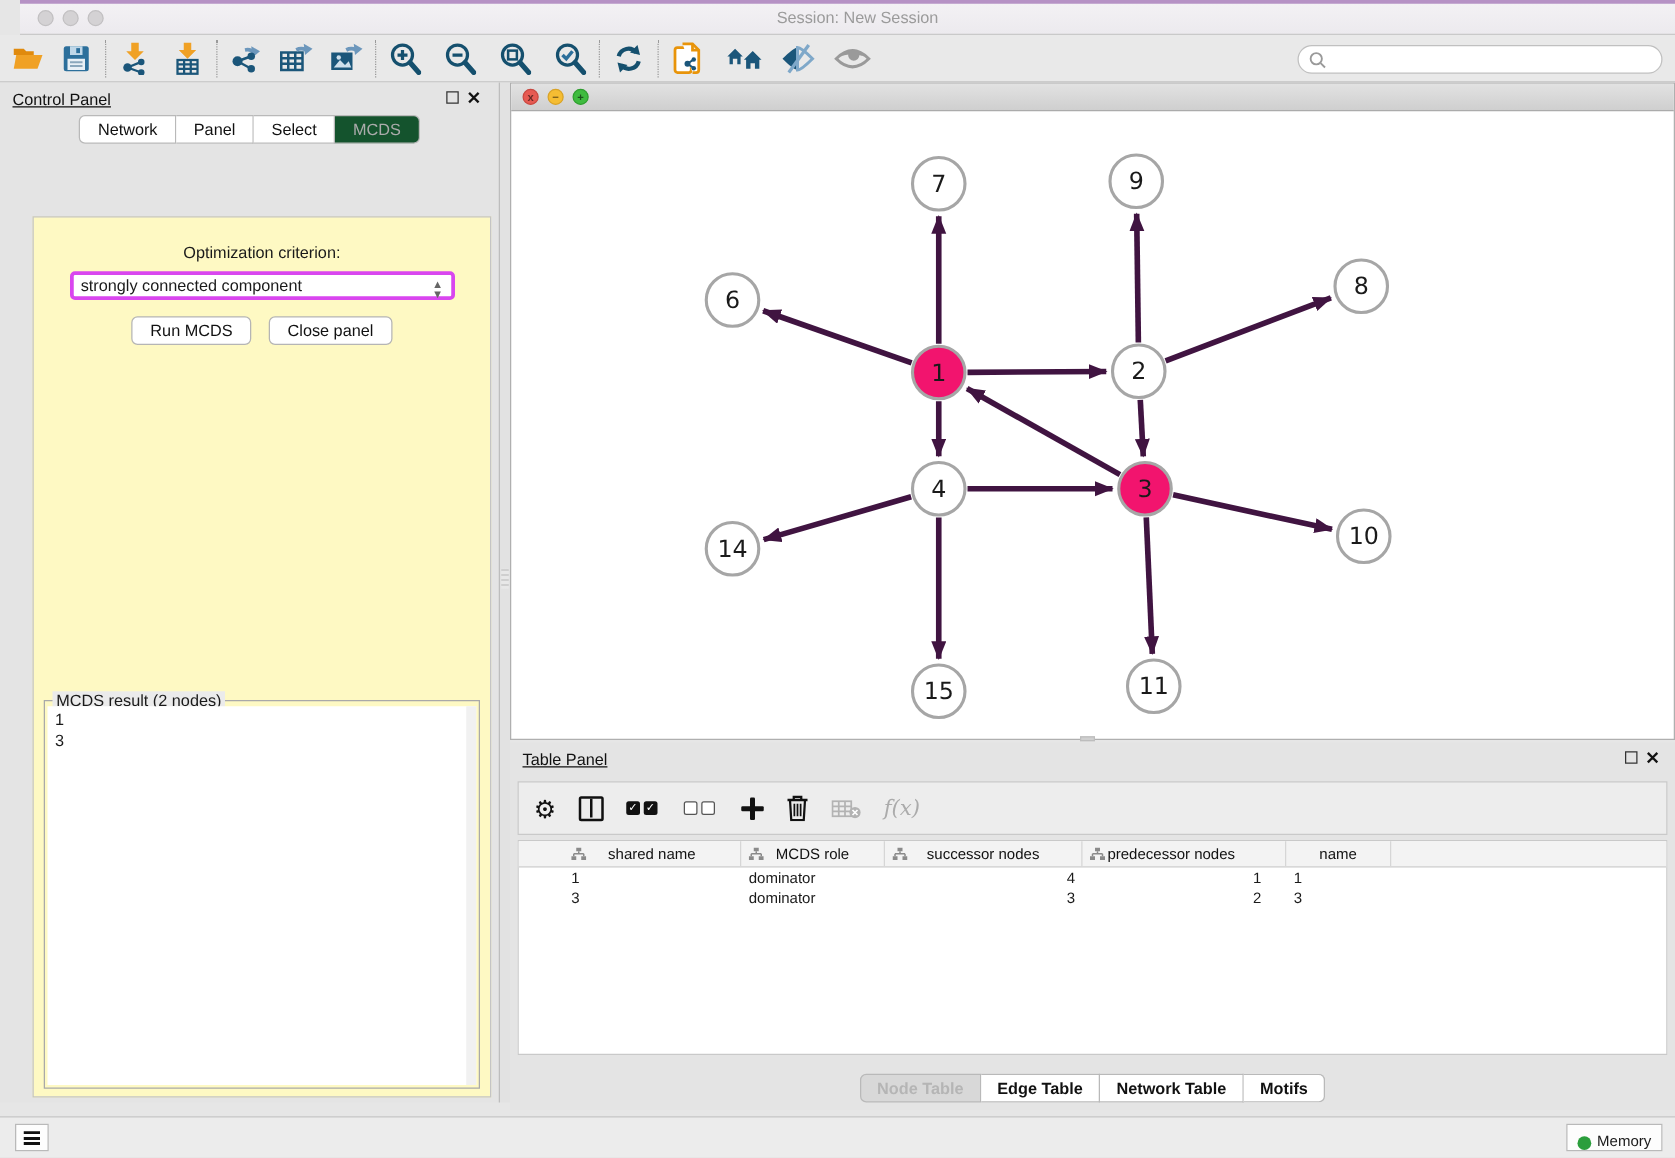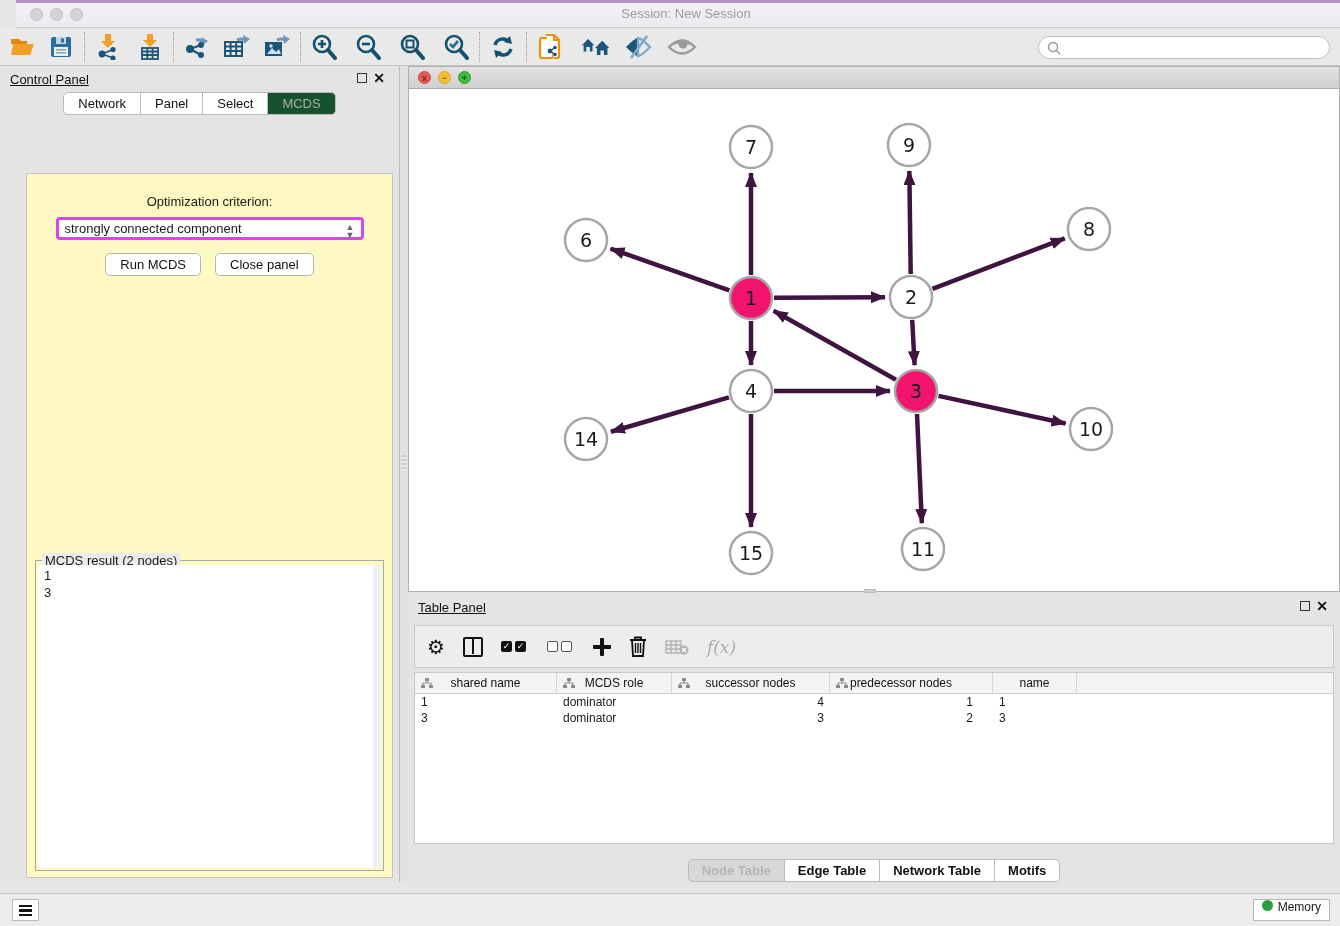"shared name" .c0 { margin-left: none -> 36px }
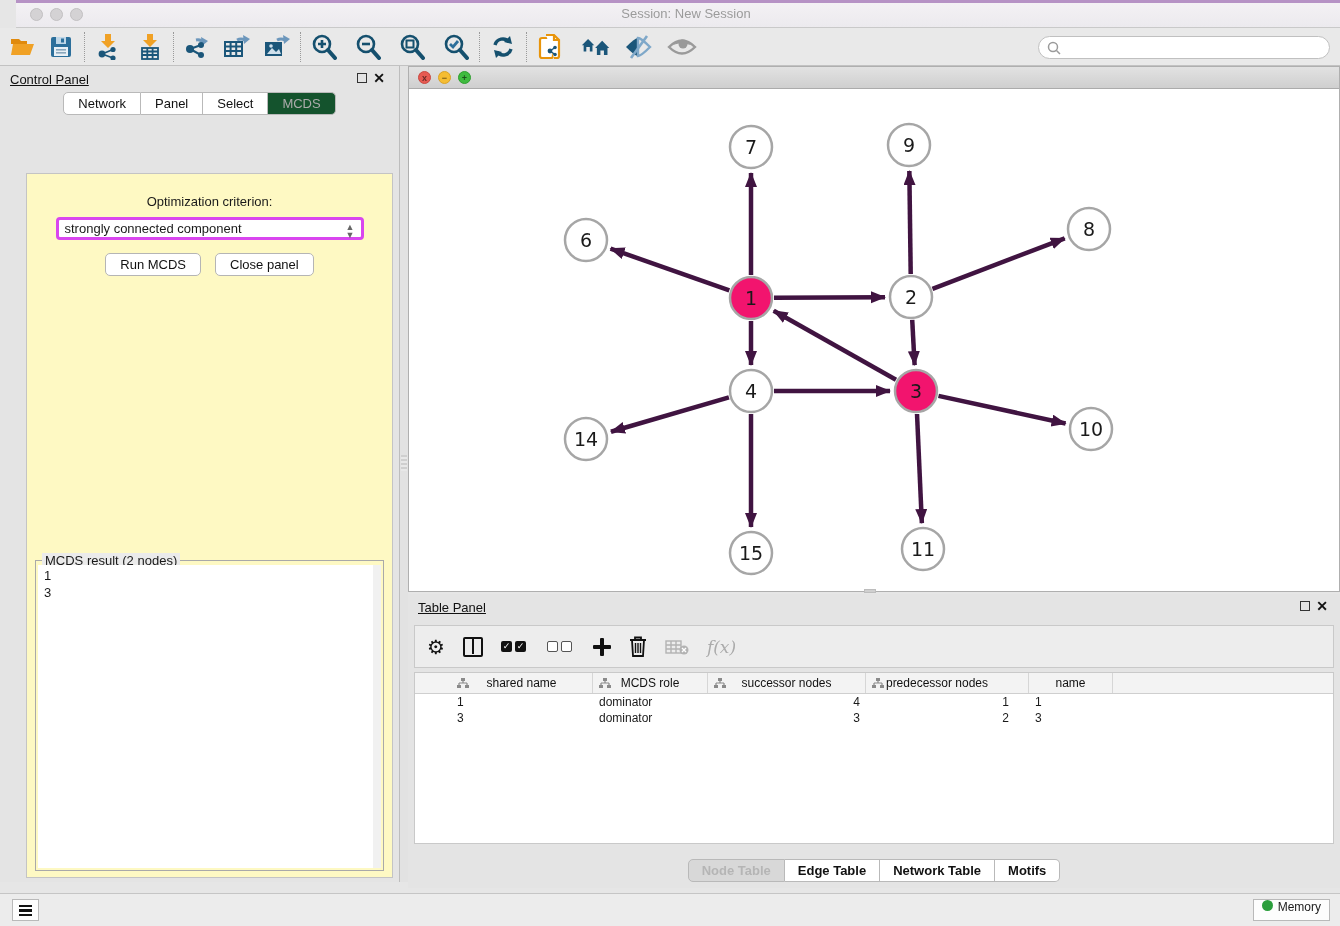"Memory" #memory-btn { align-items: flex-start -> flex-end }
